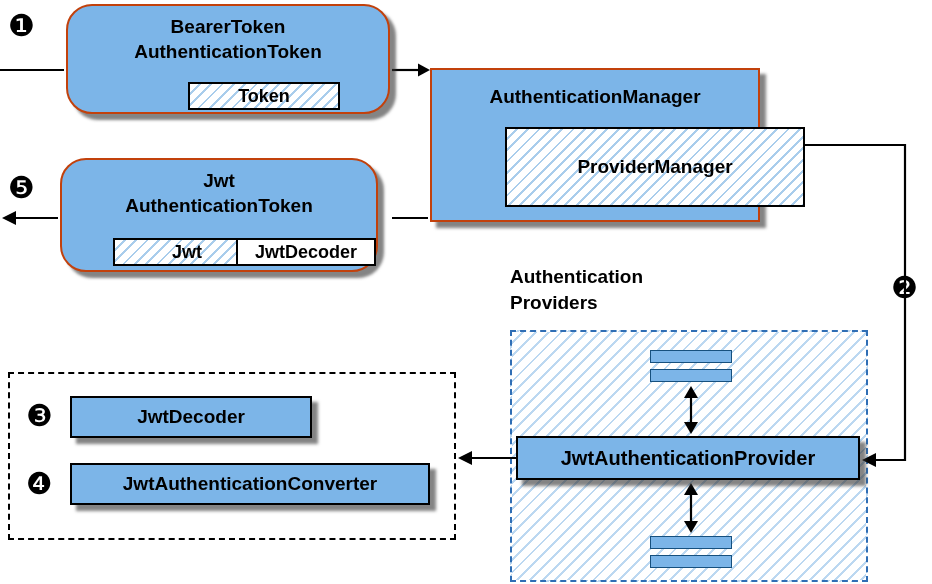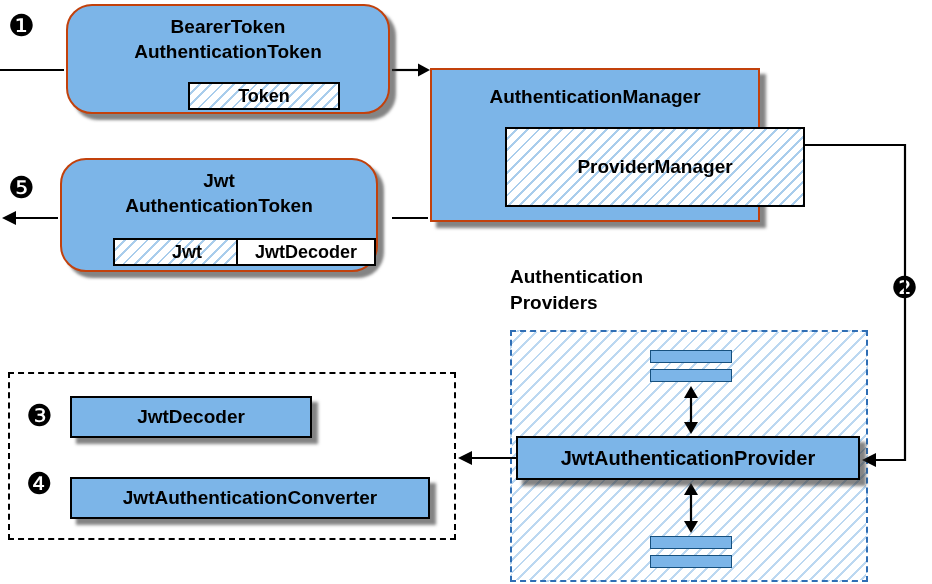"JwtAuthenticationConverter" div.leaf { top: 477px -> 463px }
